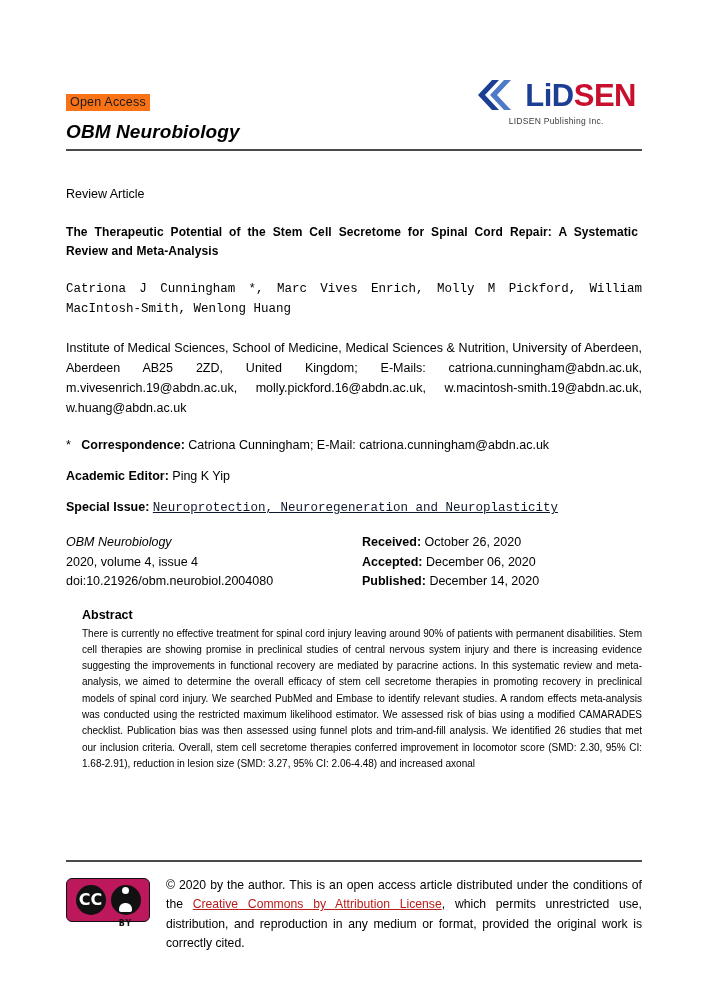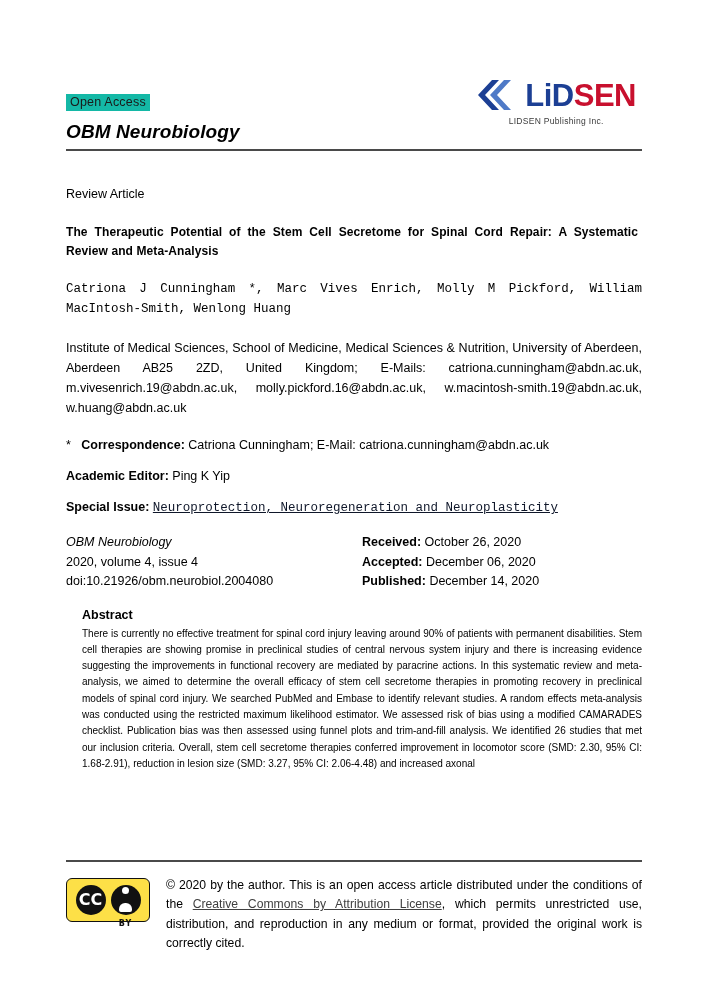"Open Access" .open-access { background: #14b8a6 -> #f97316 }
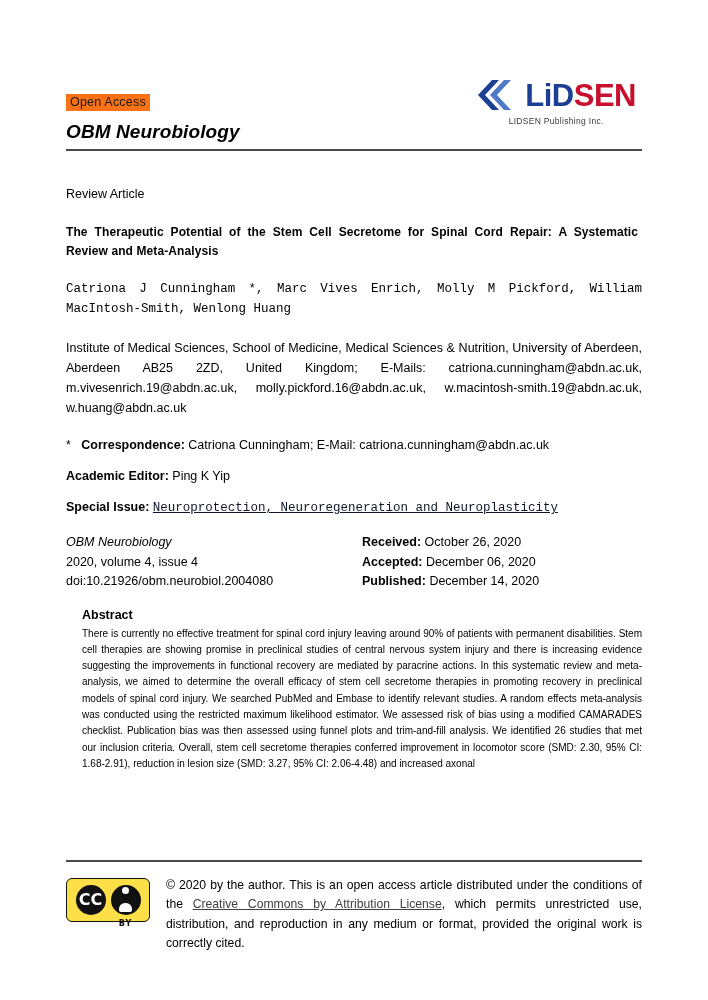"CC" .cc-badge { background: #fde047 -> #be185d }
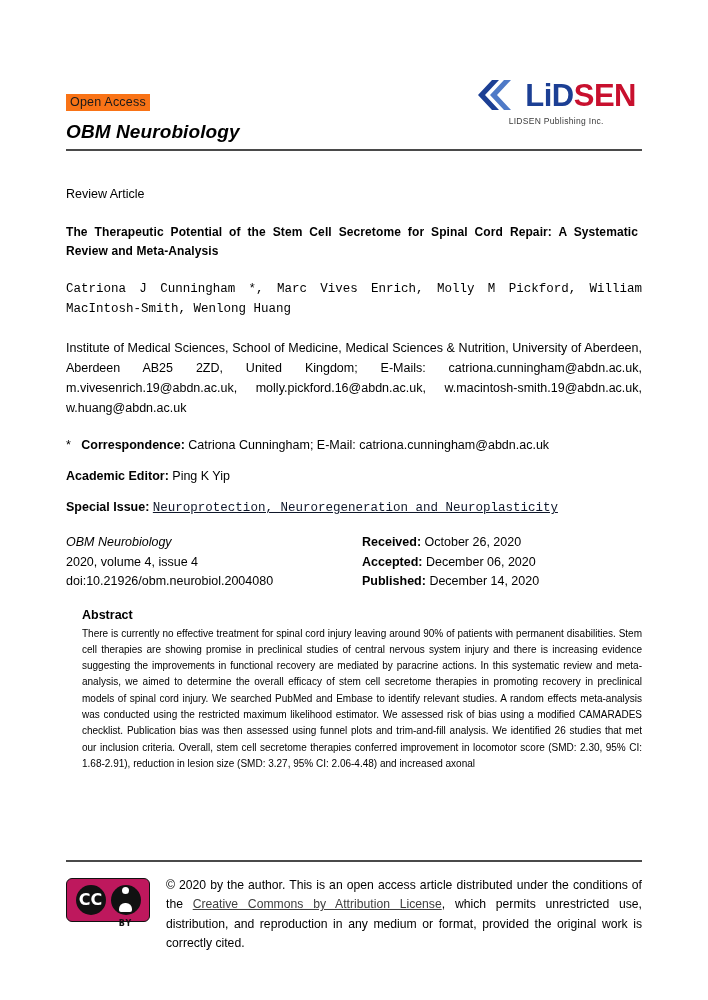"Creative Commons by Attribution License" .footer-text a { color: #404040 -> #b91c1c }
